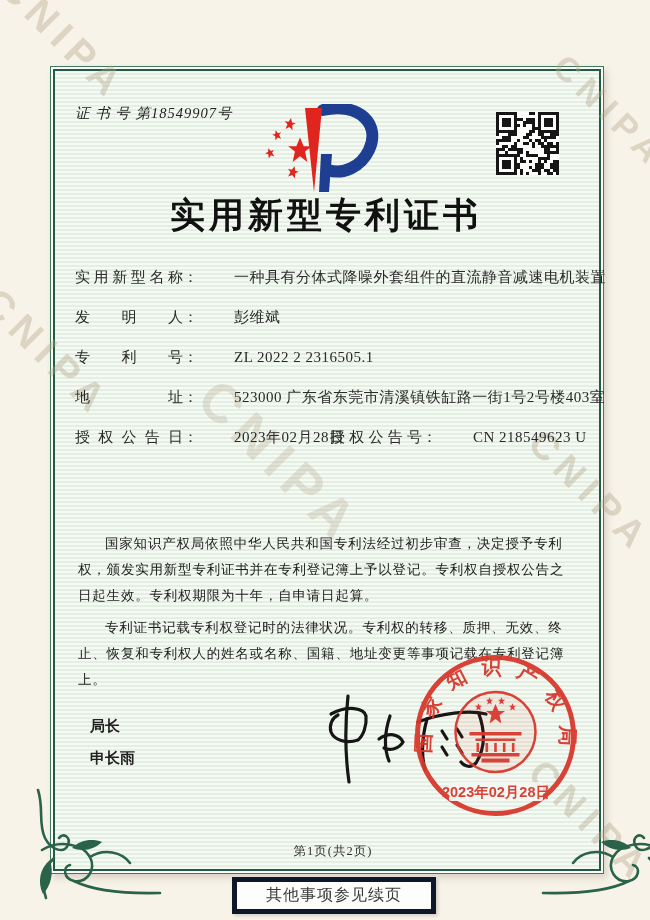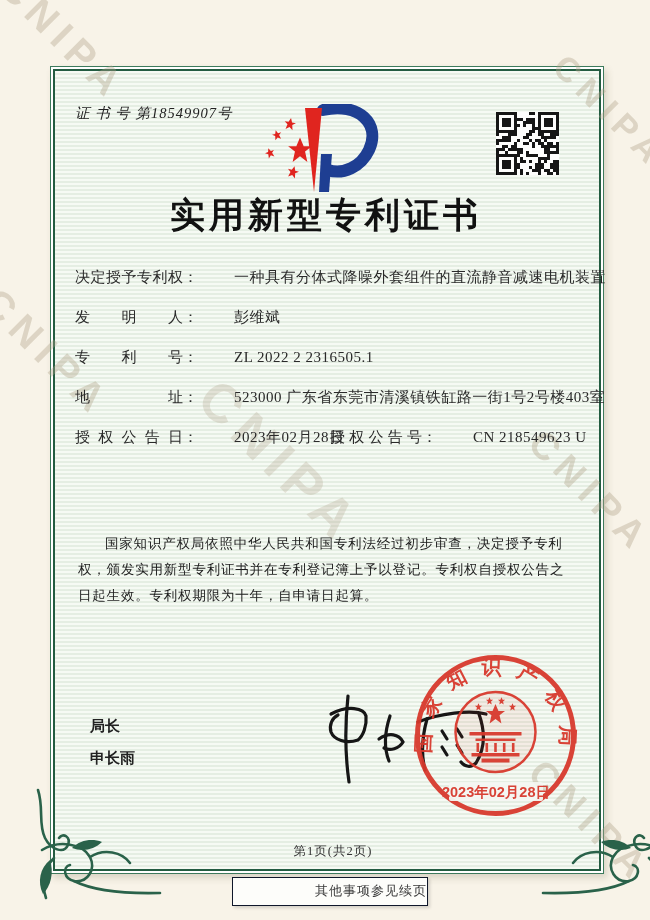"决定授予专利权" span.f-label { text: 决定授予专利权 -> 实用新型名称 }
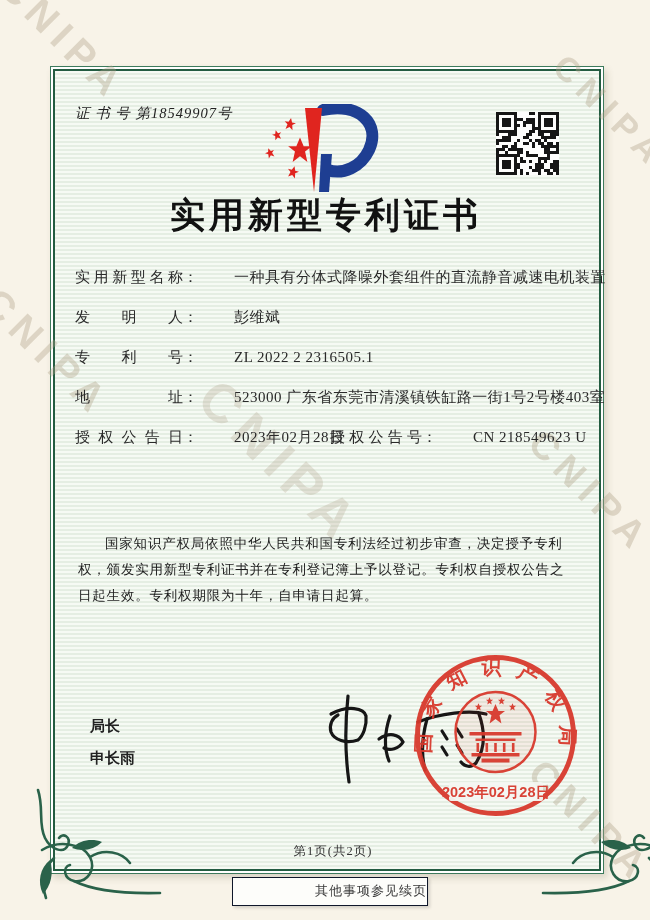"专利证书记载专利权登记时的法律状况。专利权的转移、质押、无效、终止、恢复和专利权" p { html: none -> <p>专利证书记载专利权登记时的法律状况。专利权的转移、质押、无效、终止、恢复和专利权人的姓名或名称、国籍、地址变更等事项记载在专利登记簿上。</p> }
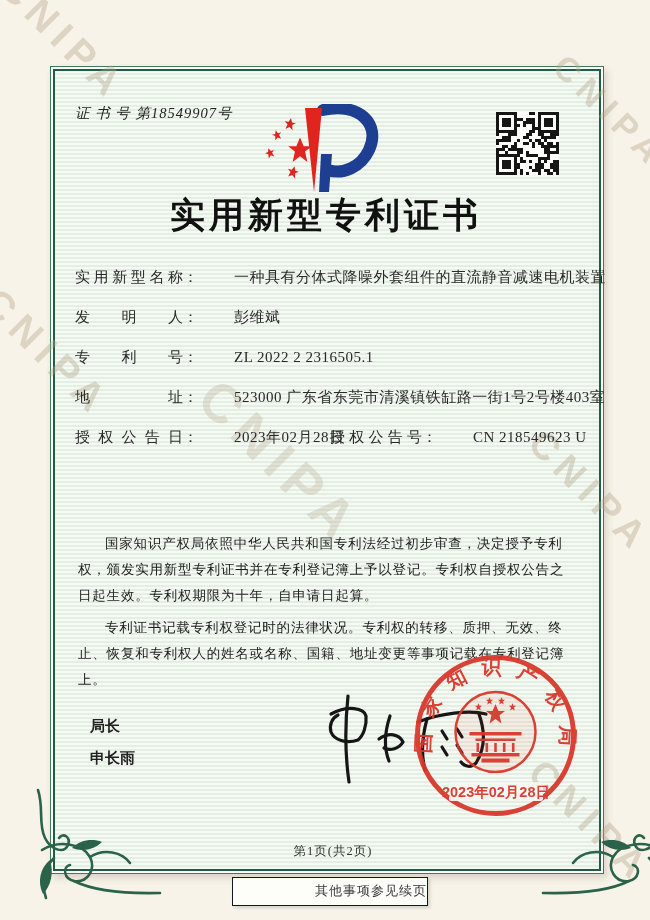"其他事项参见续页" .tab { border: 1px solid #0f172a -> 5px solid #0f172a; font-size: 13px -> 16px; text-align: right -> center }
